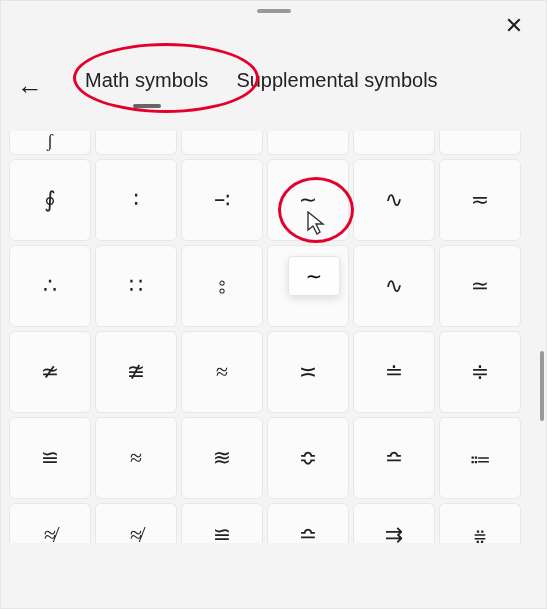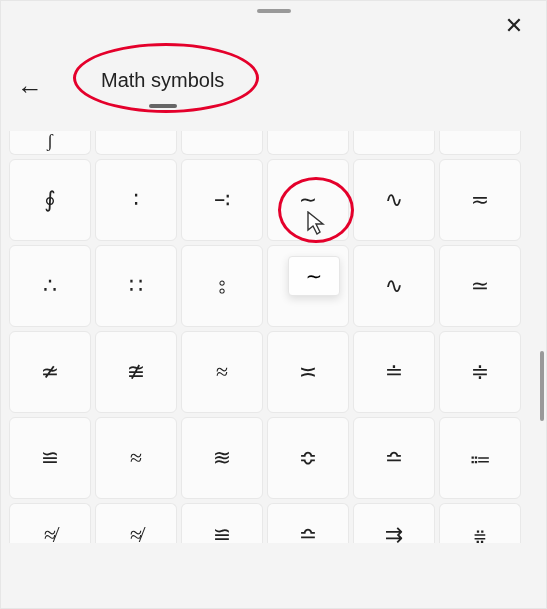"Math symbols" .tabs { margin-left: 52px -> 36px }
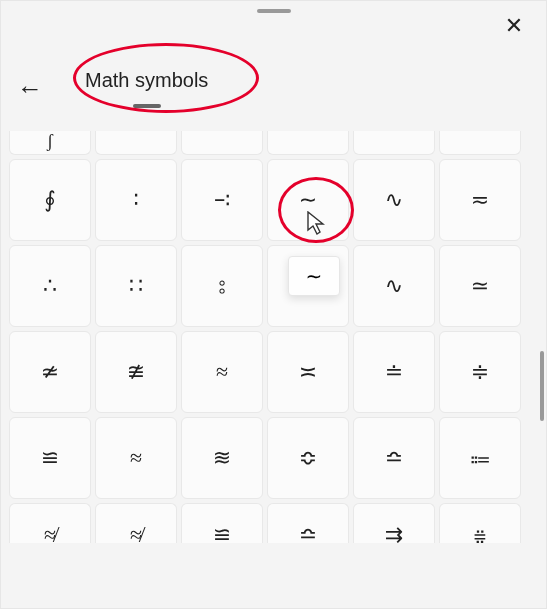"Supplemental symbols" div.tab { html: none -> <div>Supplemental symbols</div> }
